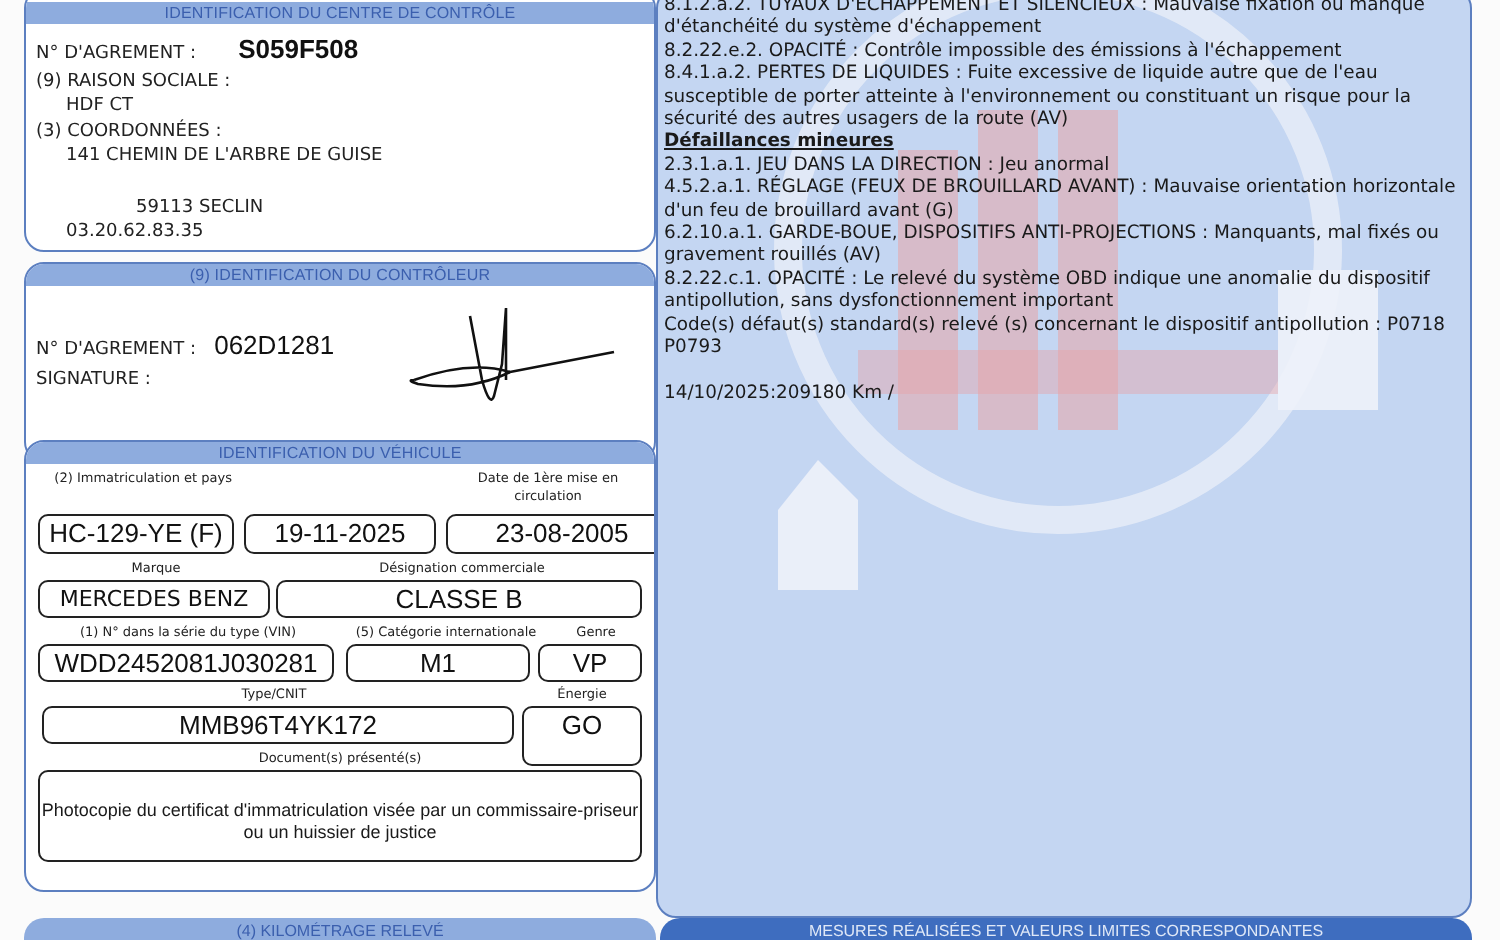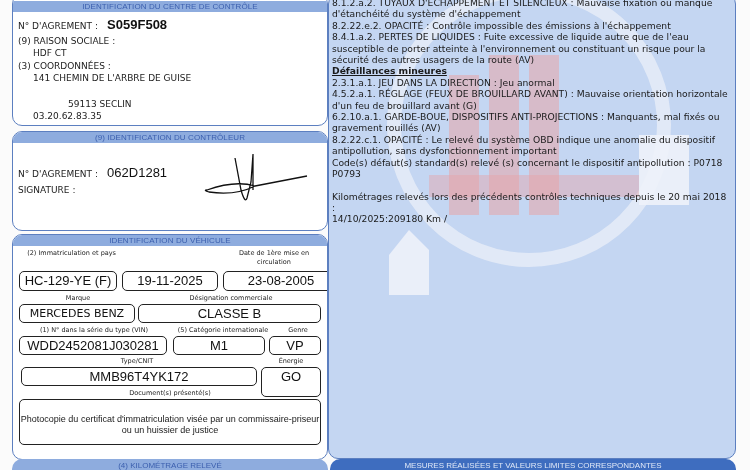"S059F508" span.big { margin-left: 4px -> 16px }
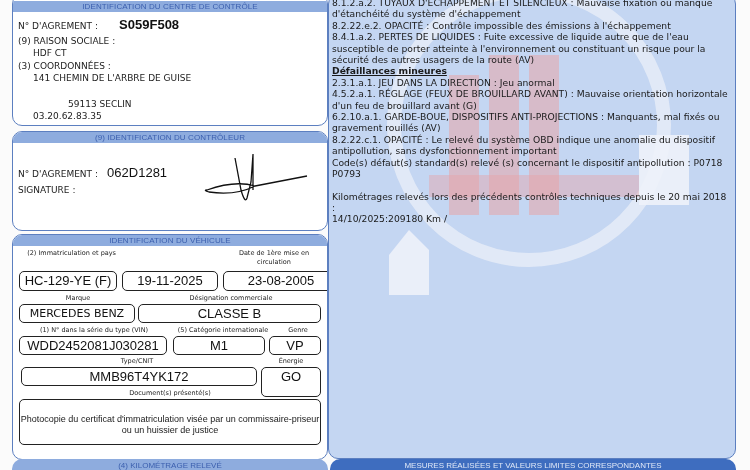"Kilométrages relevés lors des précédents" p { html: <p>Kilométrages relevés lors des précédents contrôles techniques depuis le 20 mai 2018 :</p> -> none }
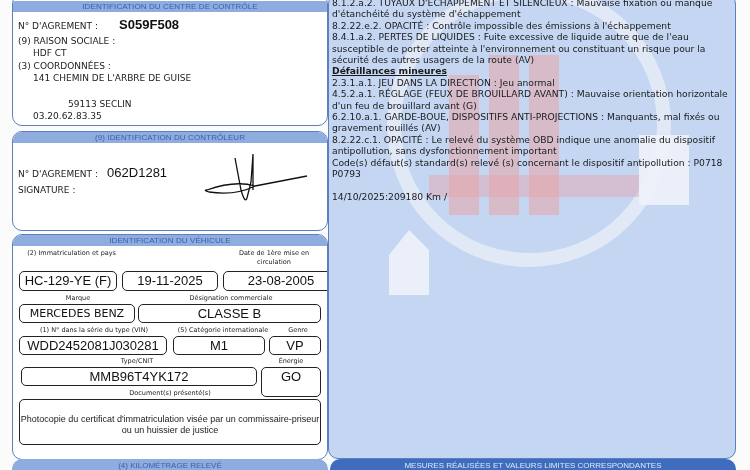"IDENTIFICATION DU VÉHICULE" #vehicule { top: 234px -> 220px }
